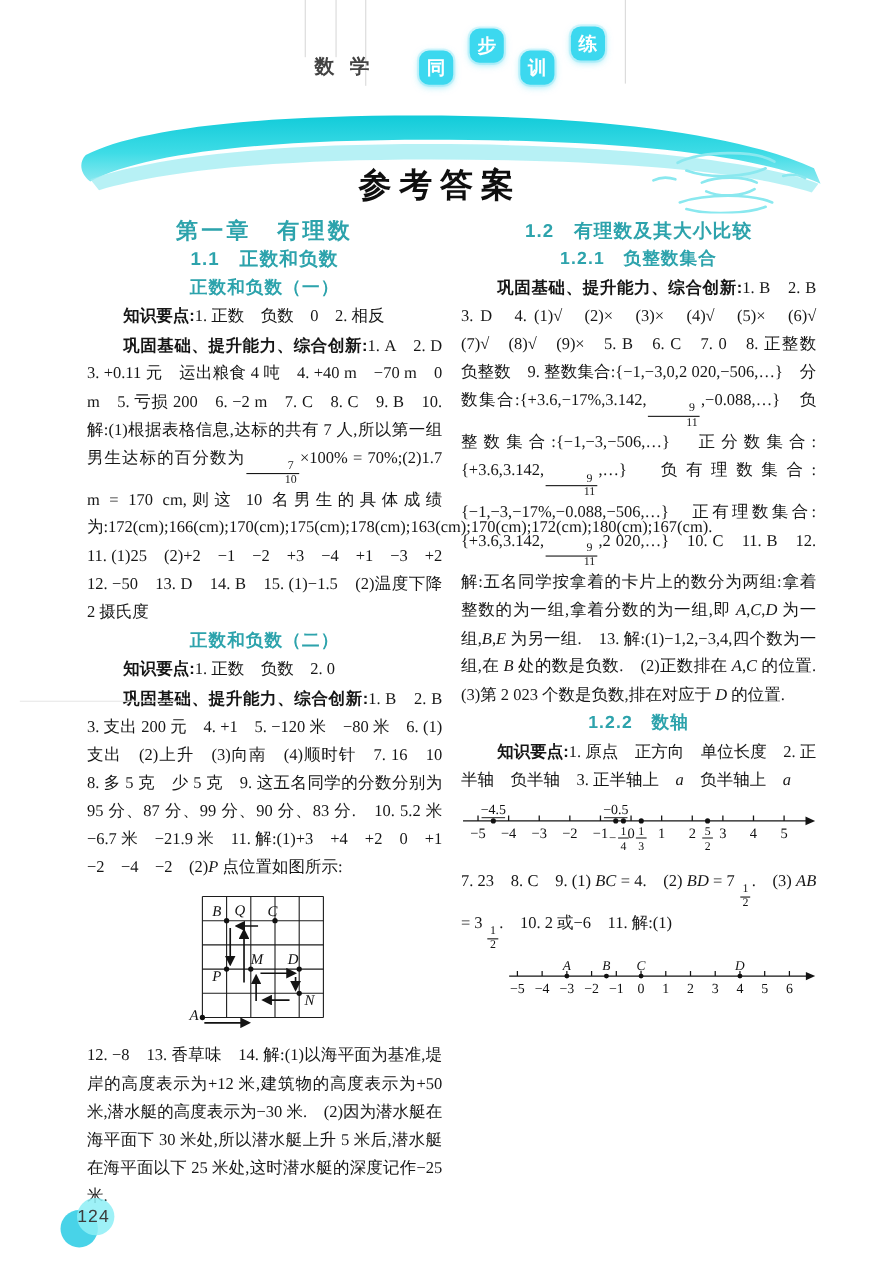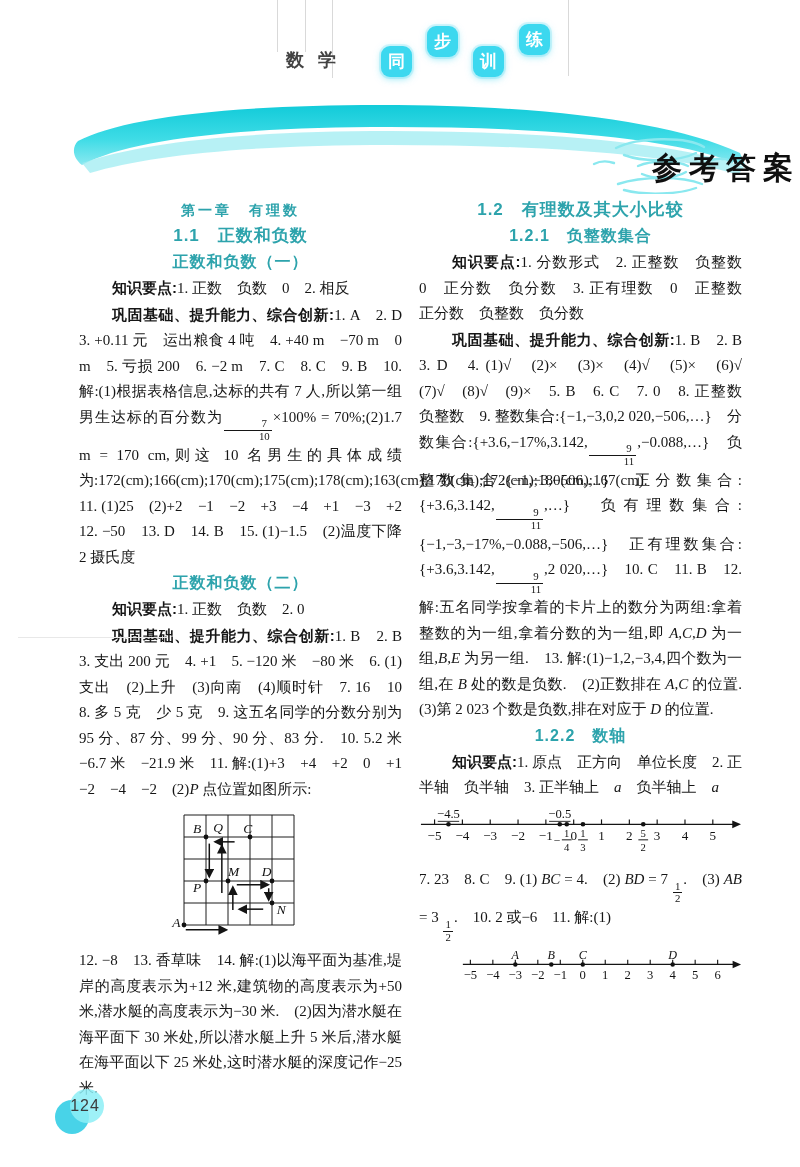"参考答案" .page-title { text-align: right -> center }
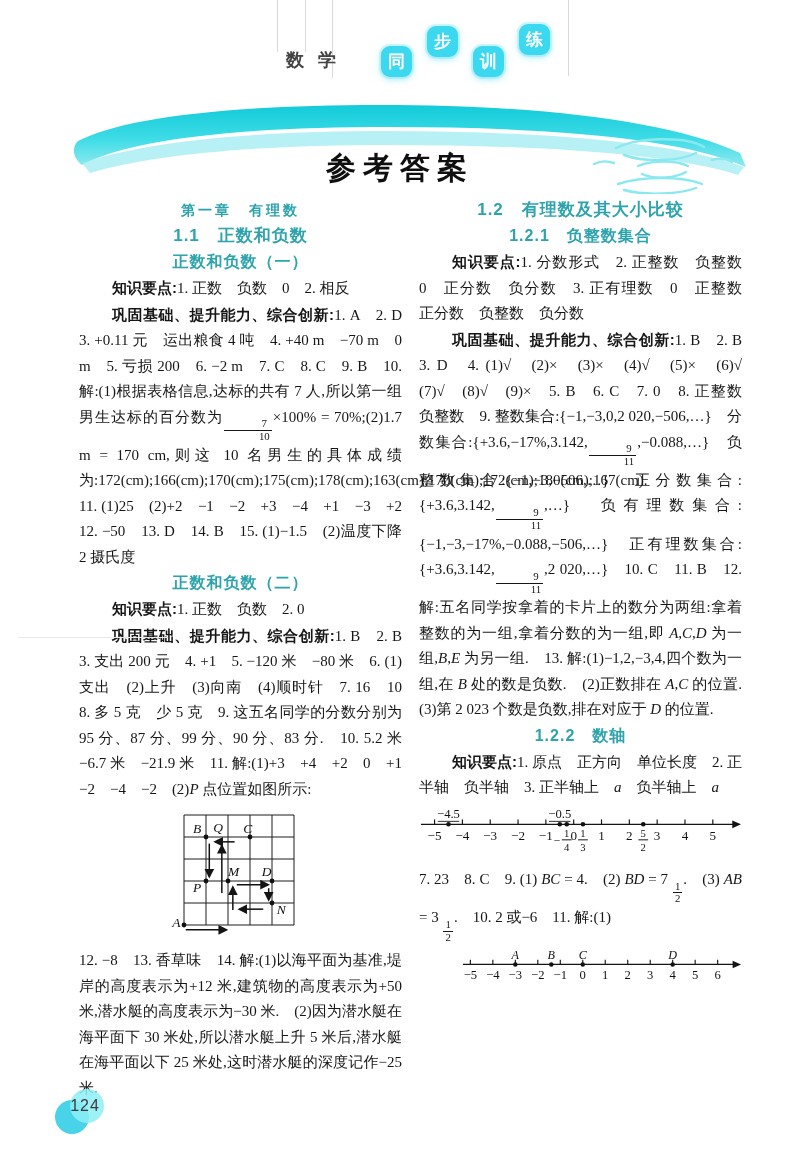"第一章 有理数" .h1 { font-size: 14px -> 20px }
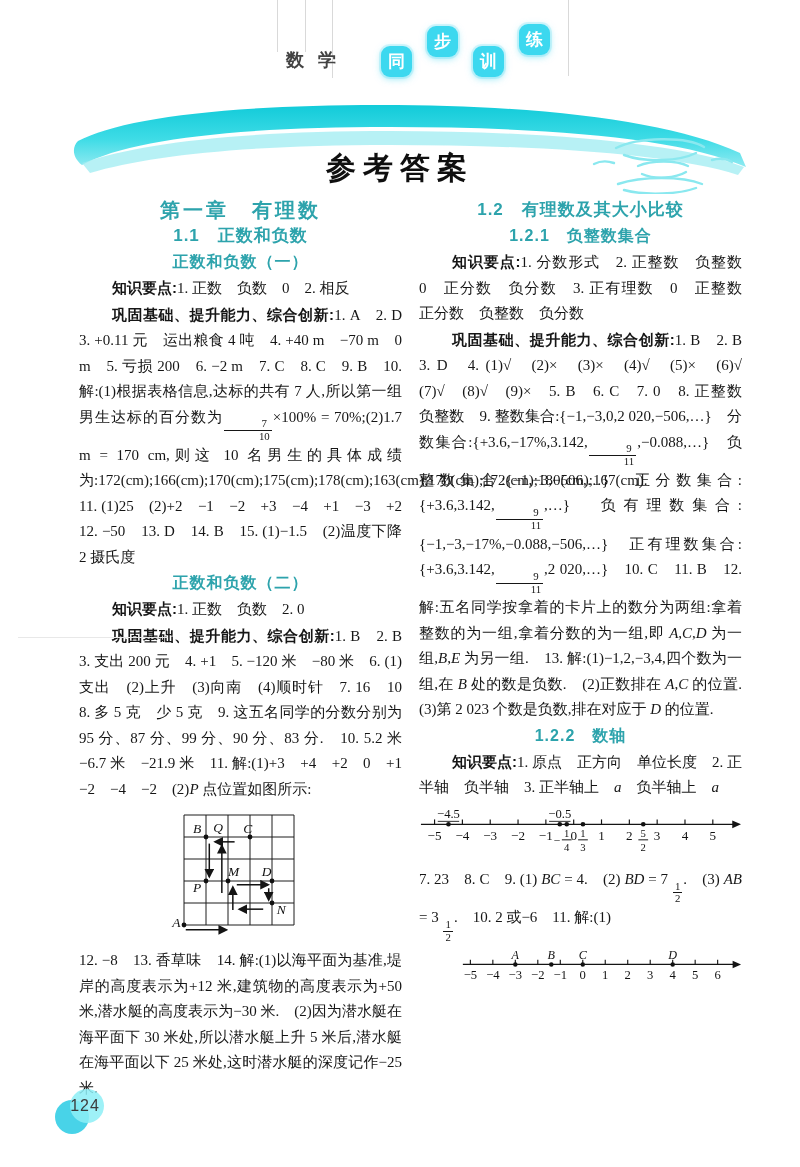"知识要点:1. 分数形式 2. 正整数 负整数" div.para { html: <div><span>知识要点:</span><span>1. 分数形式 2. 正整数 负整数 0 正分数 负分数 3. 正有理数 0 正整数 正分数 负整数 负分数</span></div> -> none }
